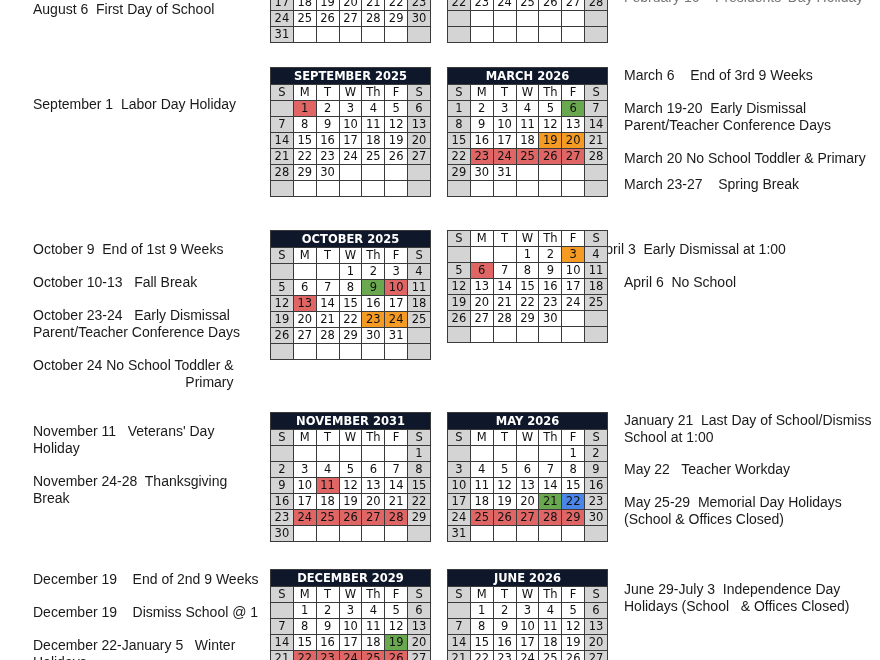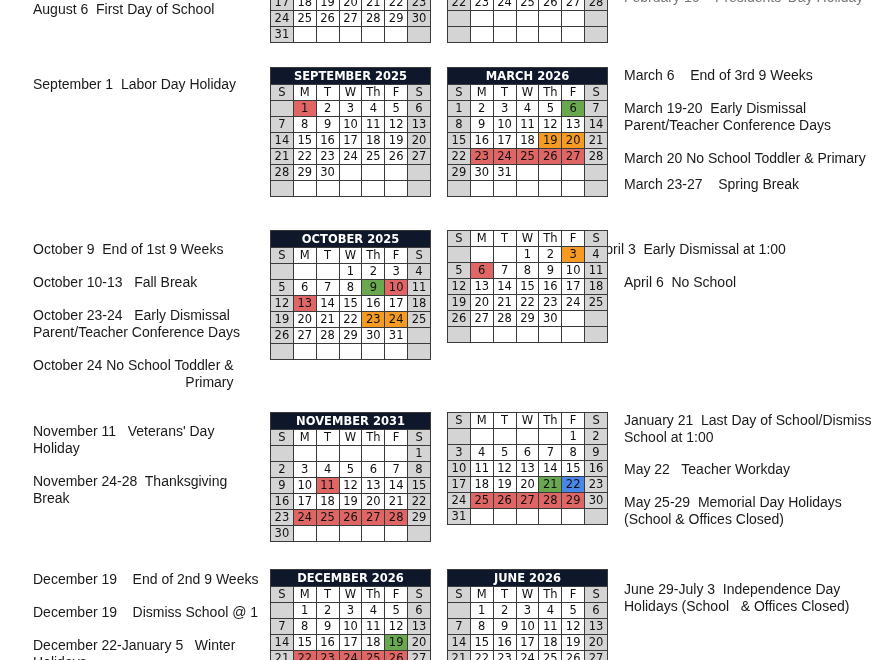"September 1 Labor Day Holiday" div.note { top: 76px -> 96px }
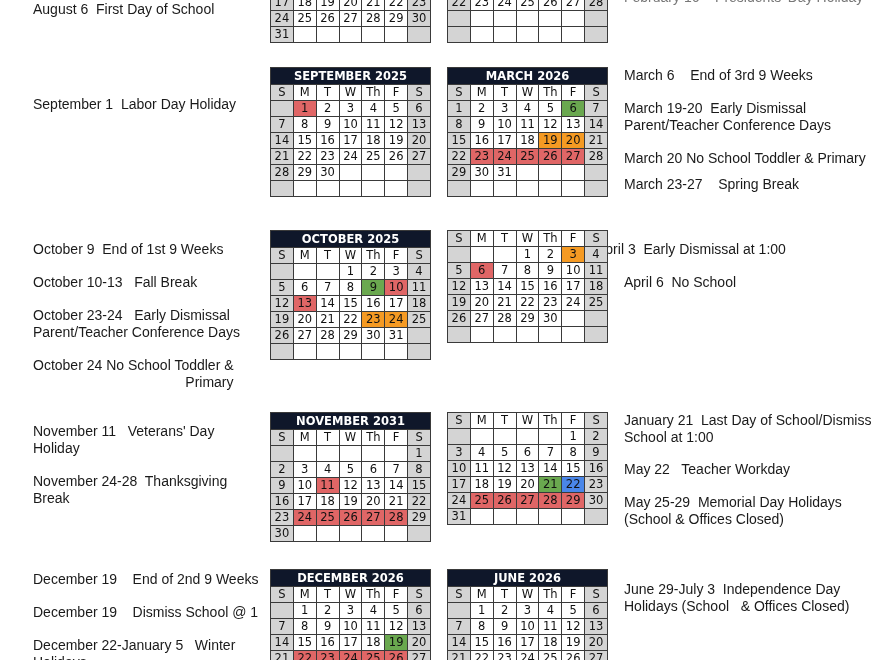"MAY 2026" tr.title { html: none -> <tr> <th>MAY 2026</th> </tr> }
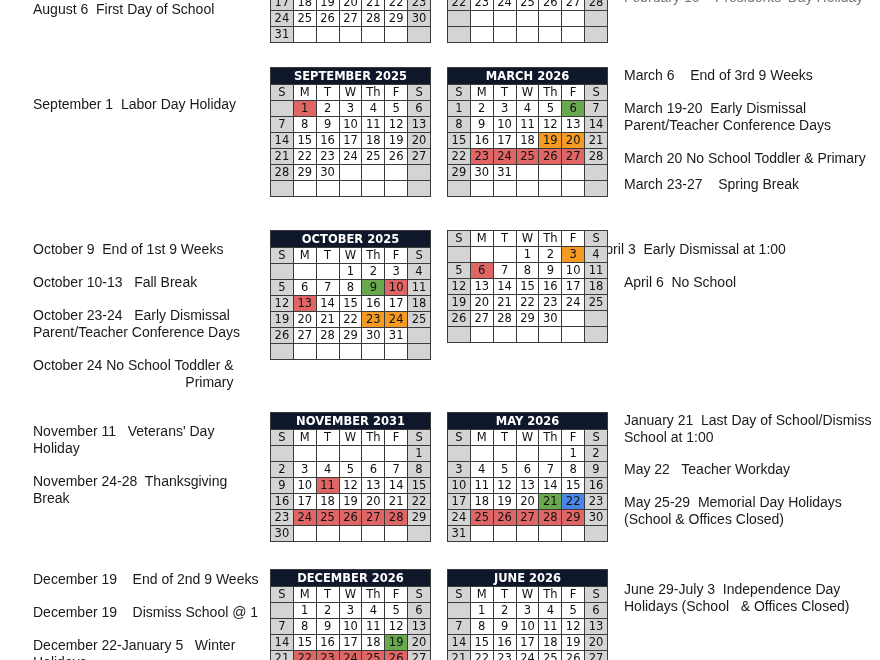"DECEMBER 2026" th { text: 2026 -> 2029 }
